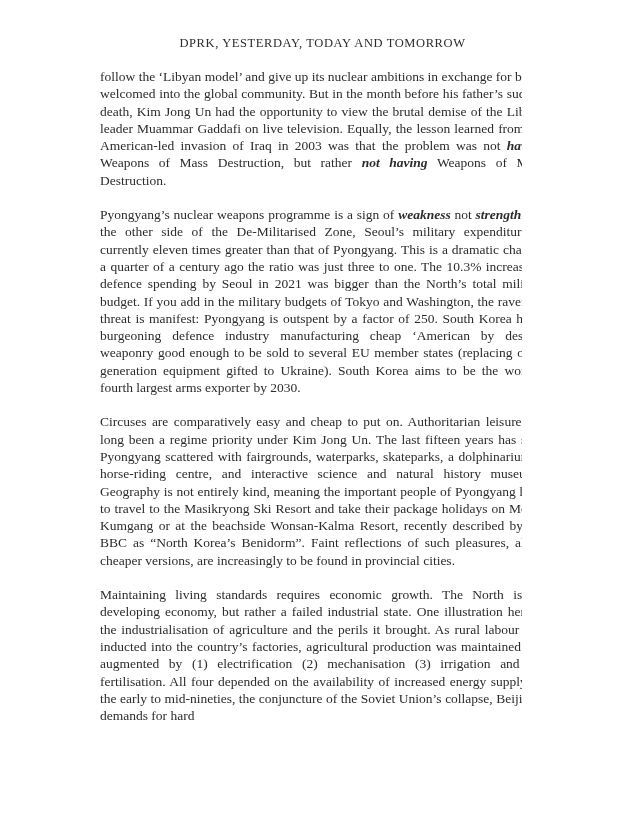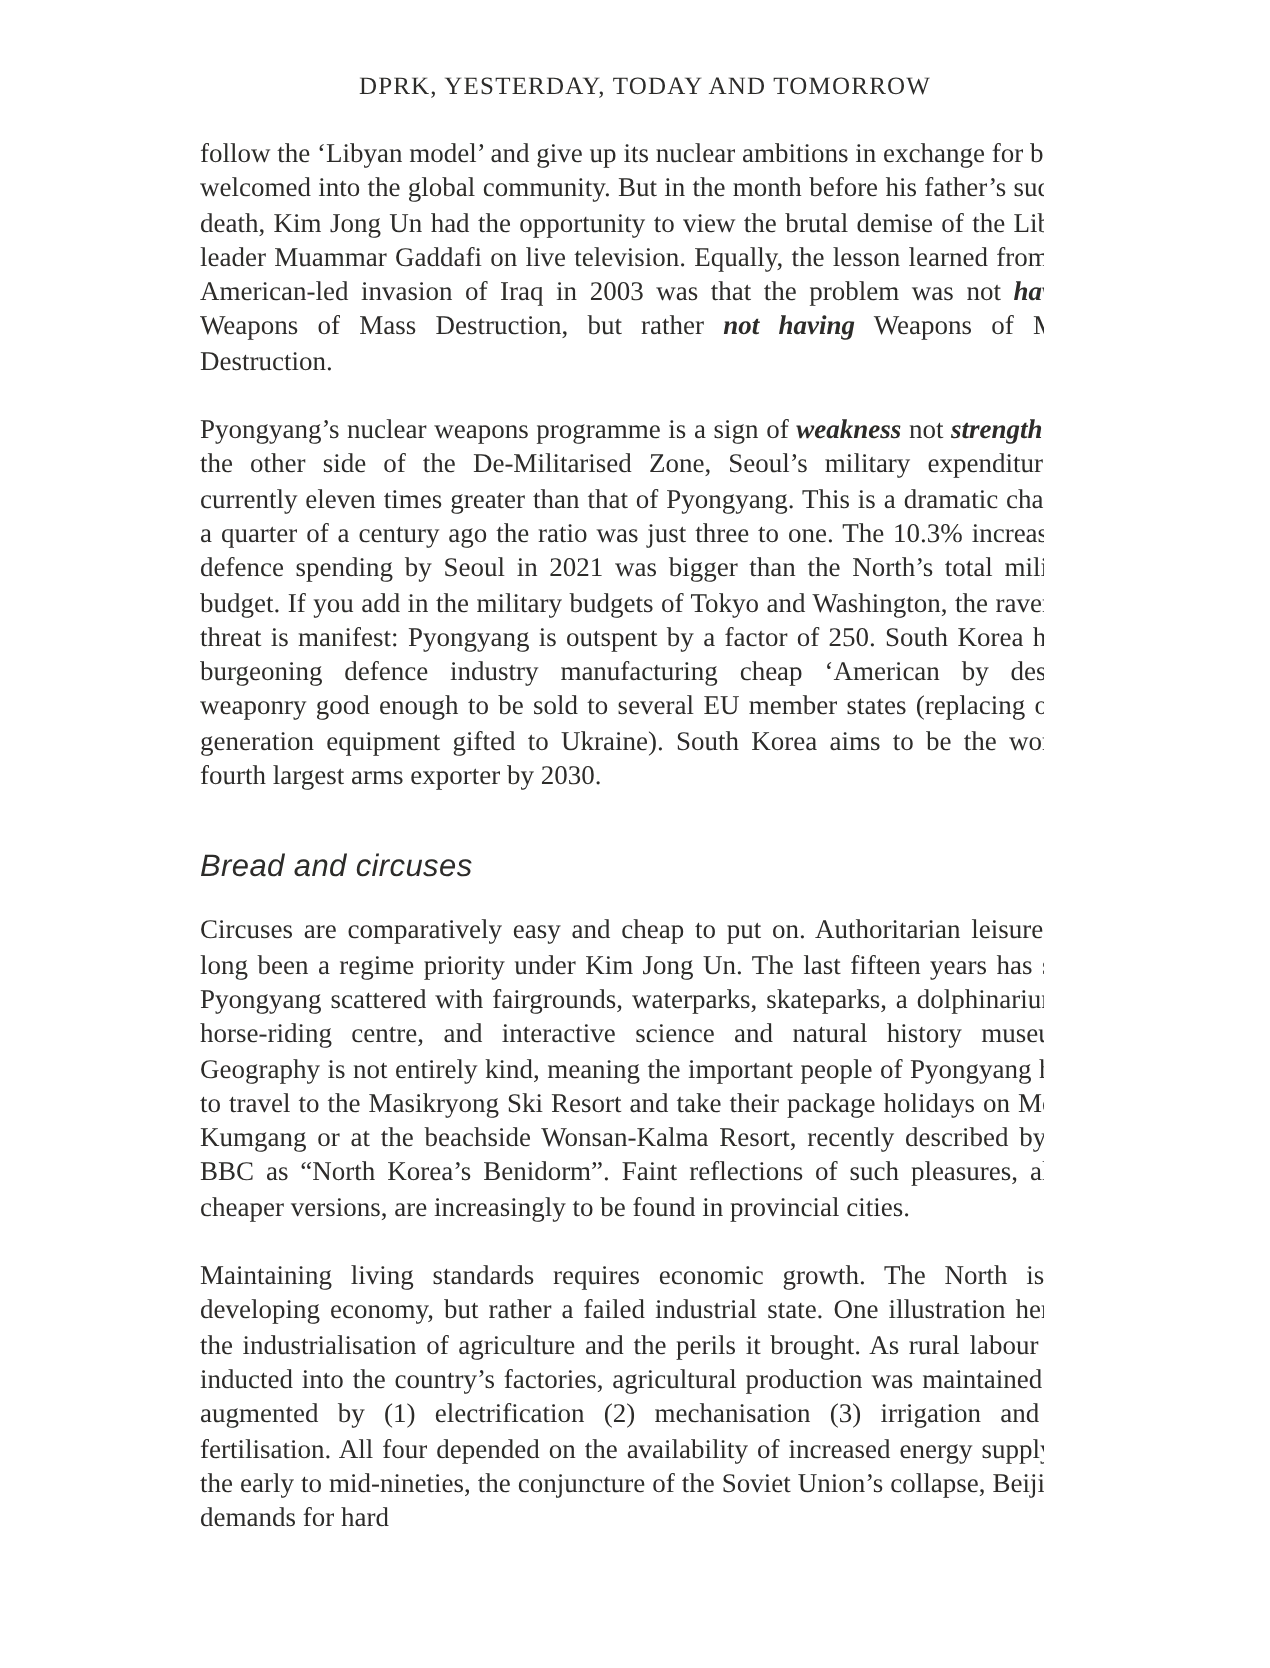"Bread and circuses" h2.section-heading { html: <h2>Bread and circuses</h2> -> none }
